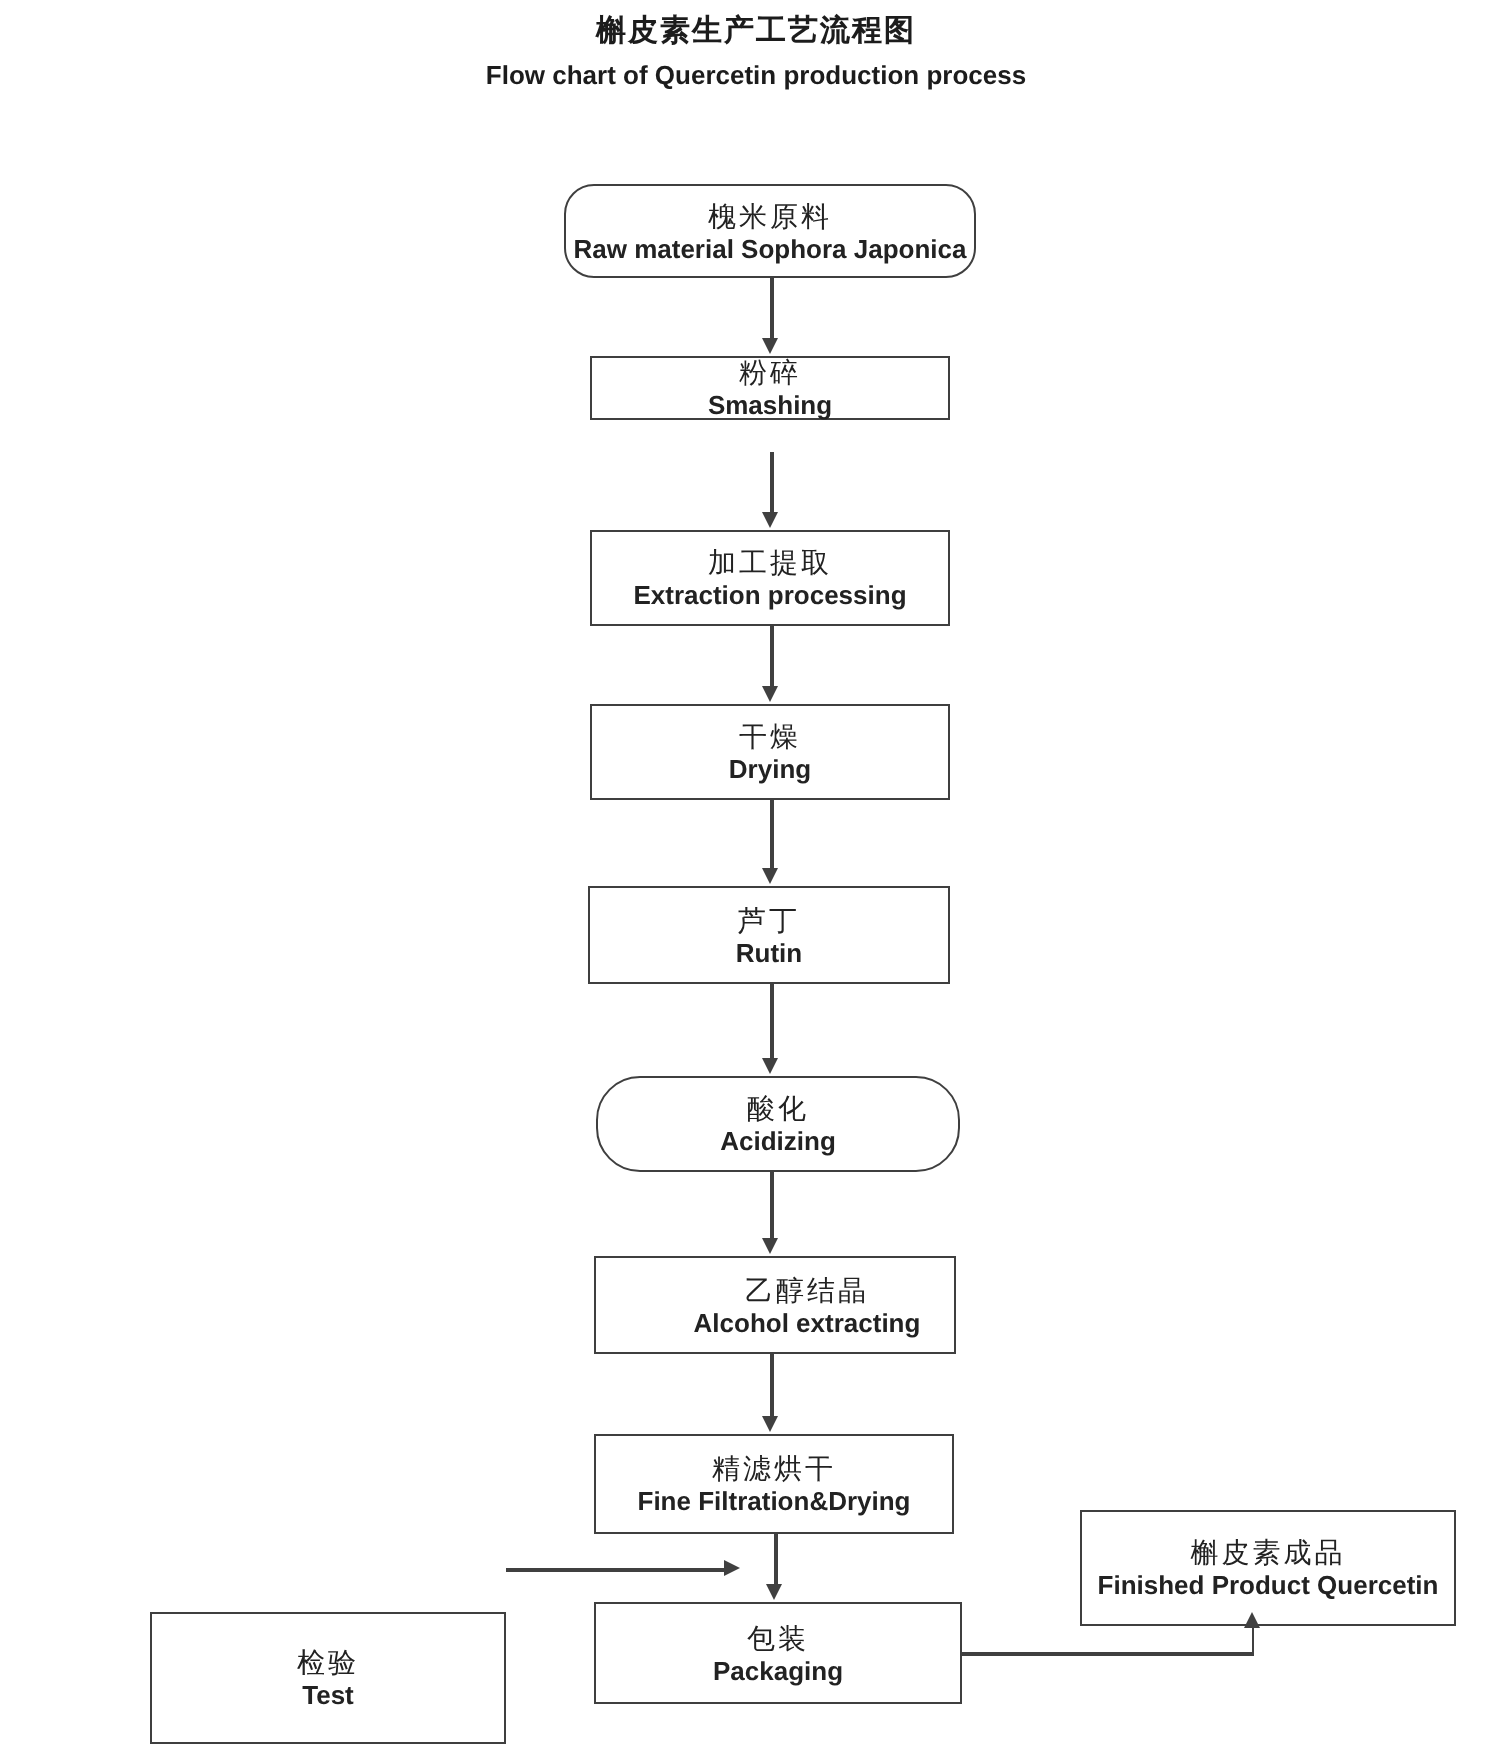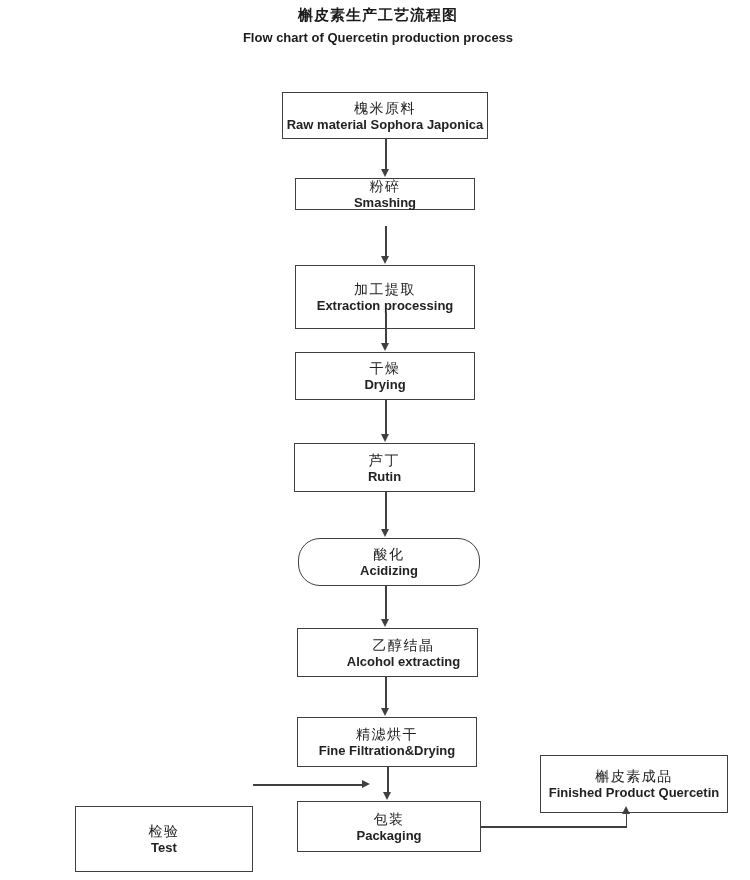"槐米原料" .n-raw { border-radius: none -> 15px }
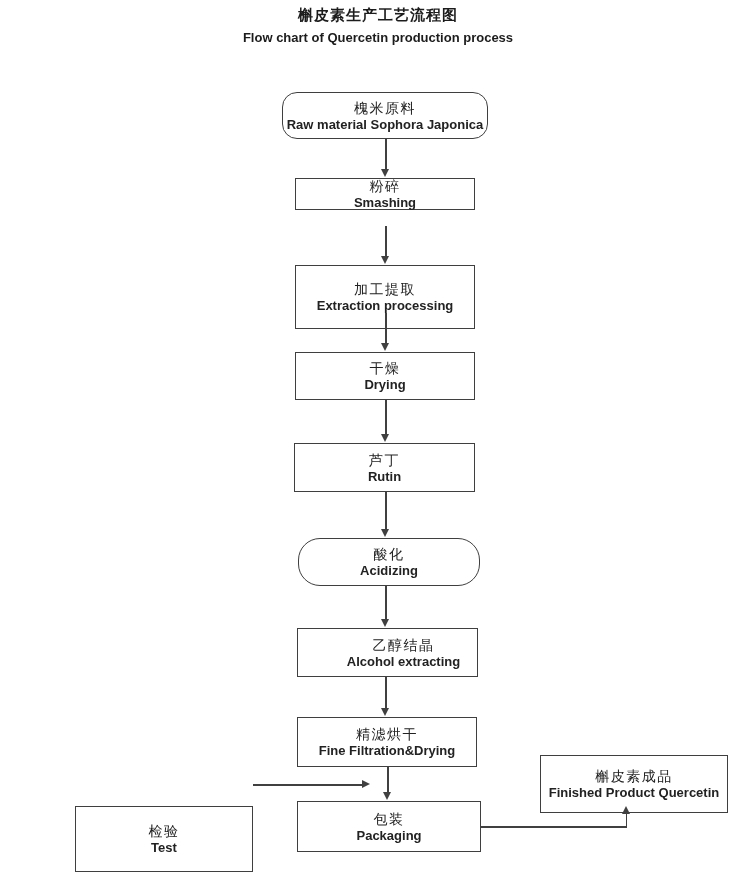"加工提取" .n-extract { height: 64px -> 48px }
